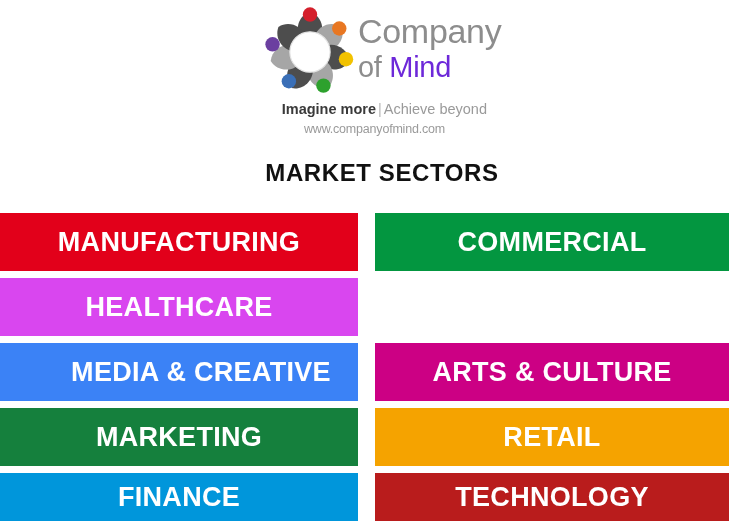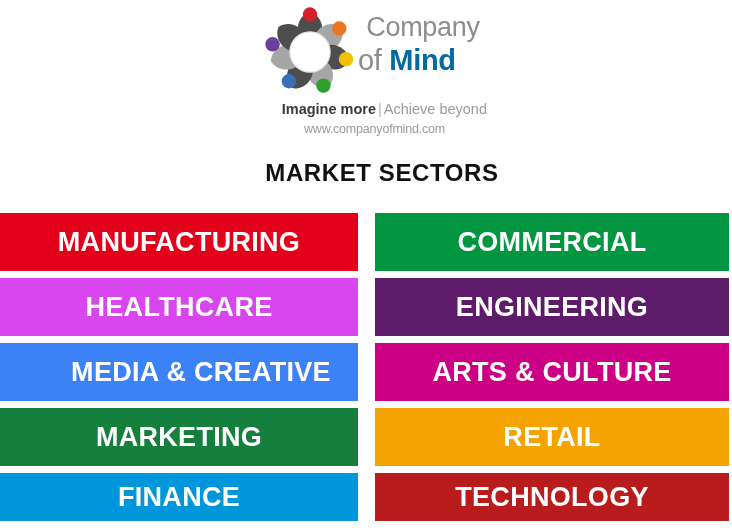"Company" .wm-line1 { font-size: 27px -> 34px }
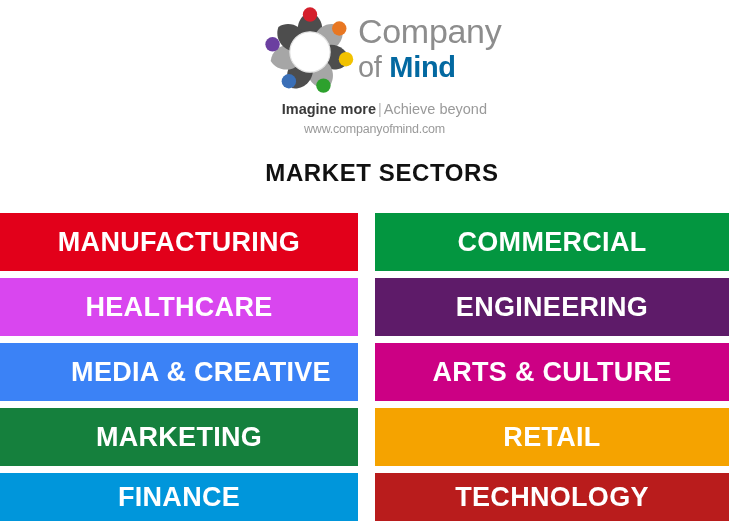"Mind" .wm-mind { color: #0369a1 -> #6d28d9; font-weight: bold -> normal }
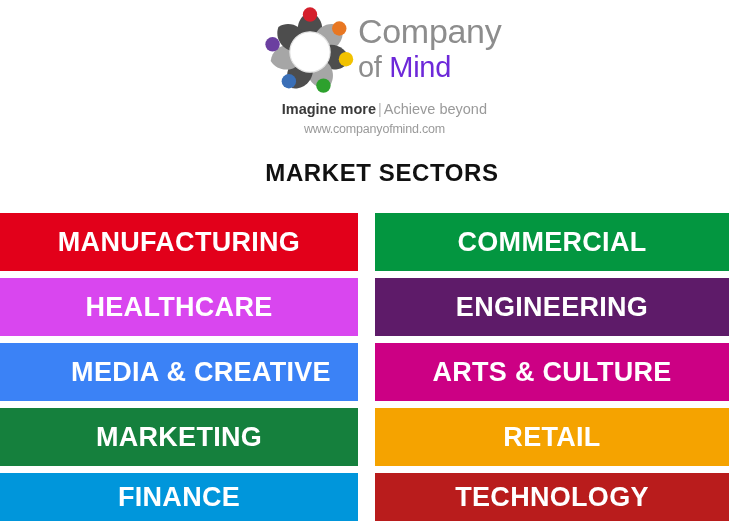"ENGINEERING" div.sector-cell { html: <div>ENGINEERING</div> -> none }
